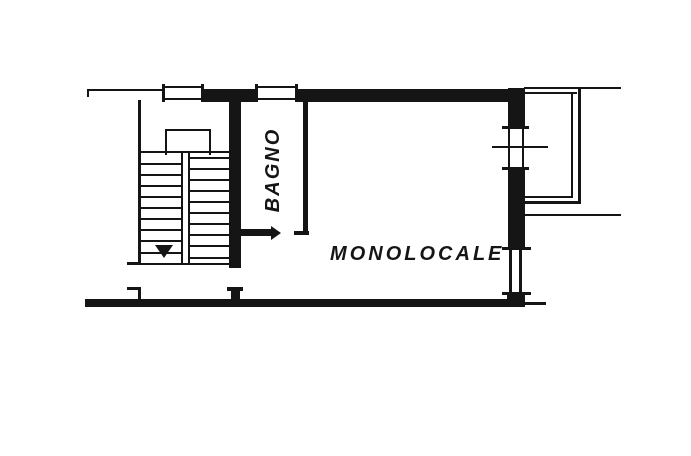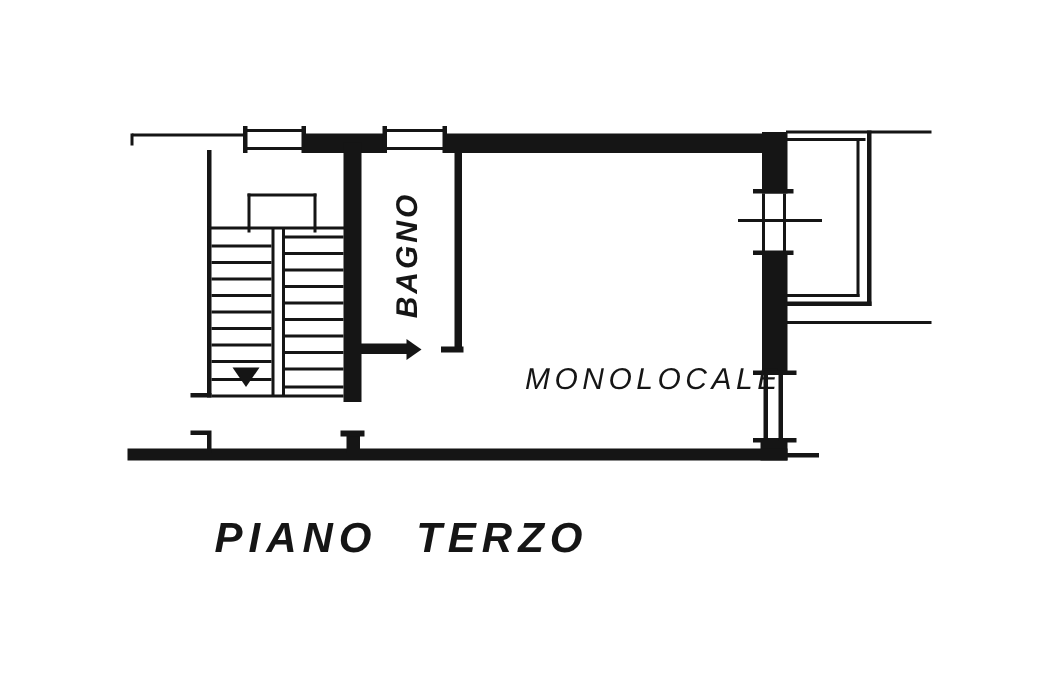"MONOLOCALE" #monolocale-label { font-weight: normal -> bold; margin-left: 20px -> none }
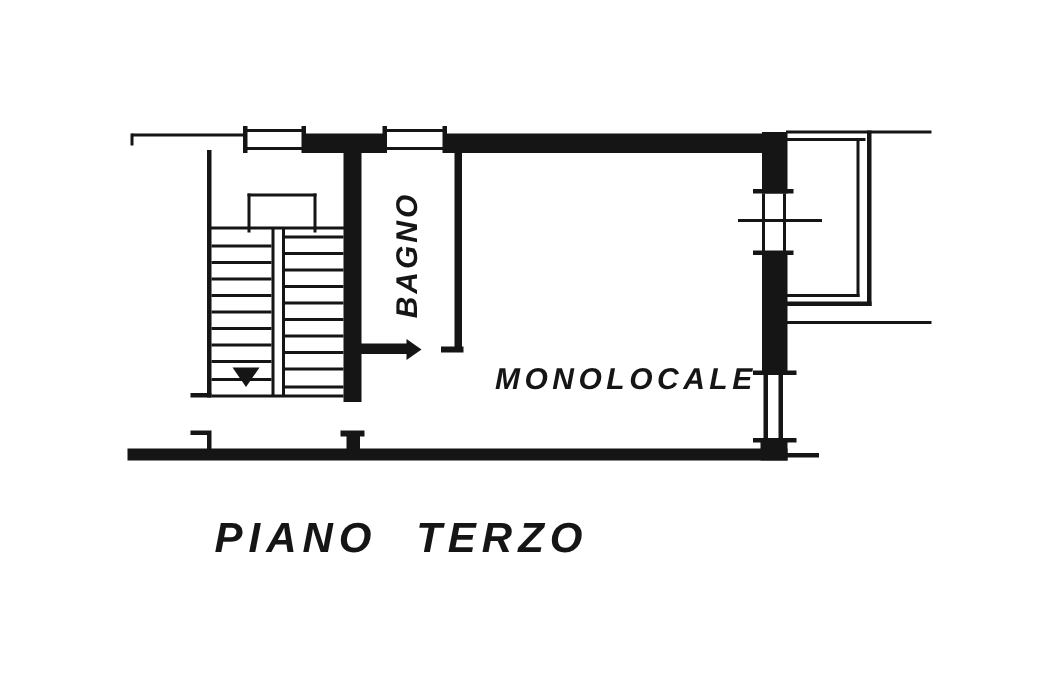"PIANO TERZO" div.label { html: <div>PIANO TERZO</div> -> none }
